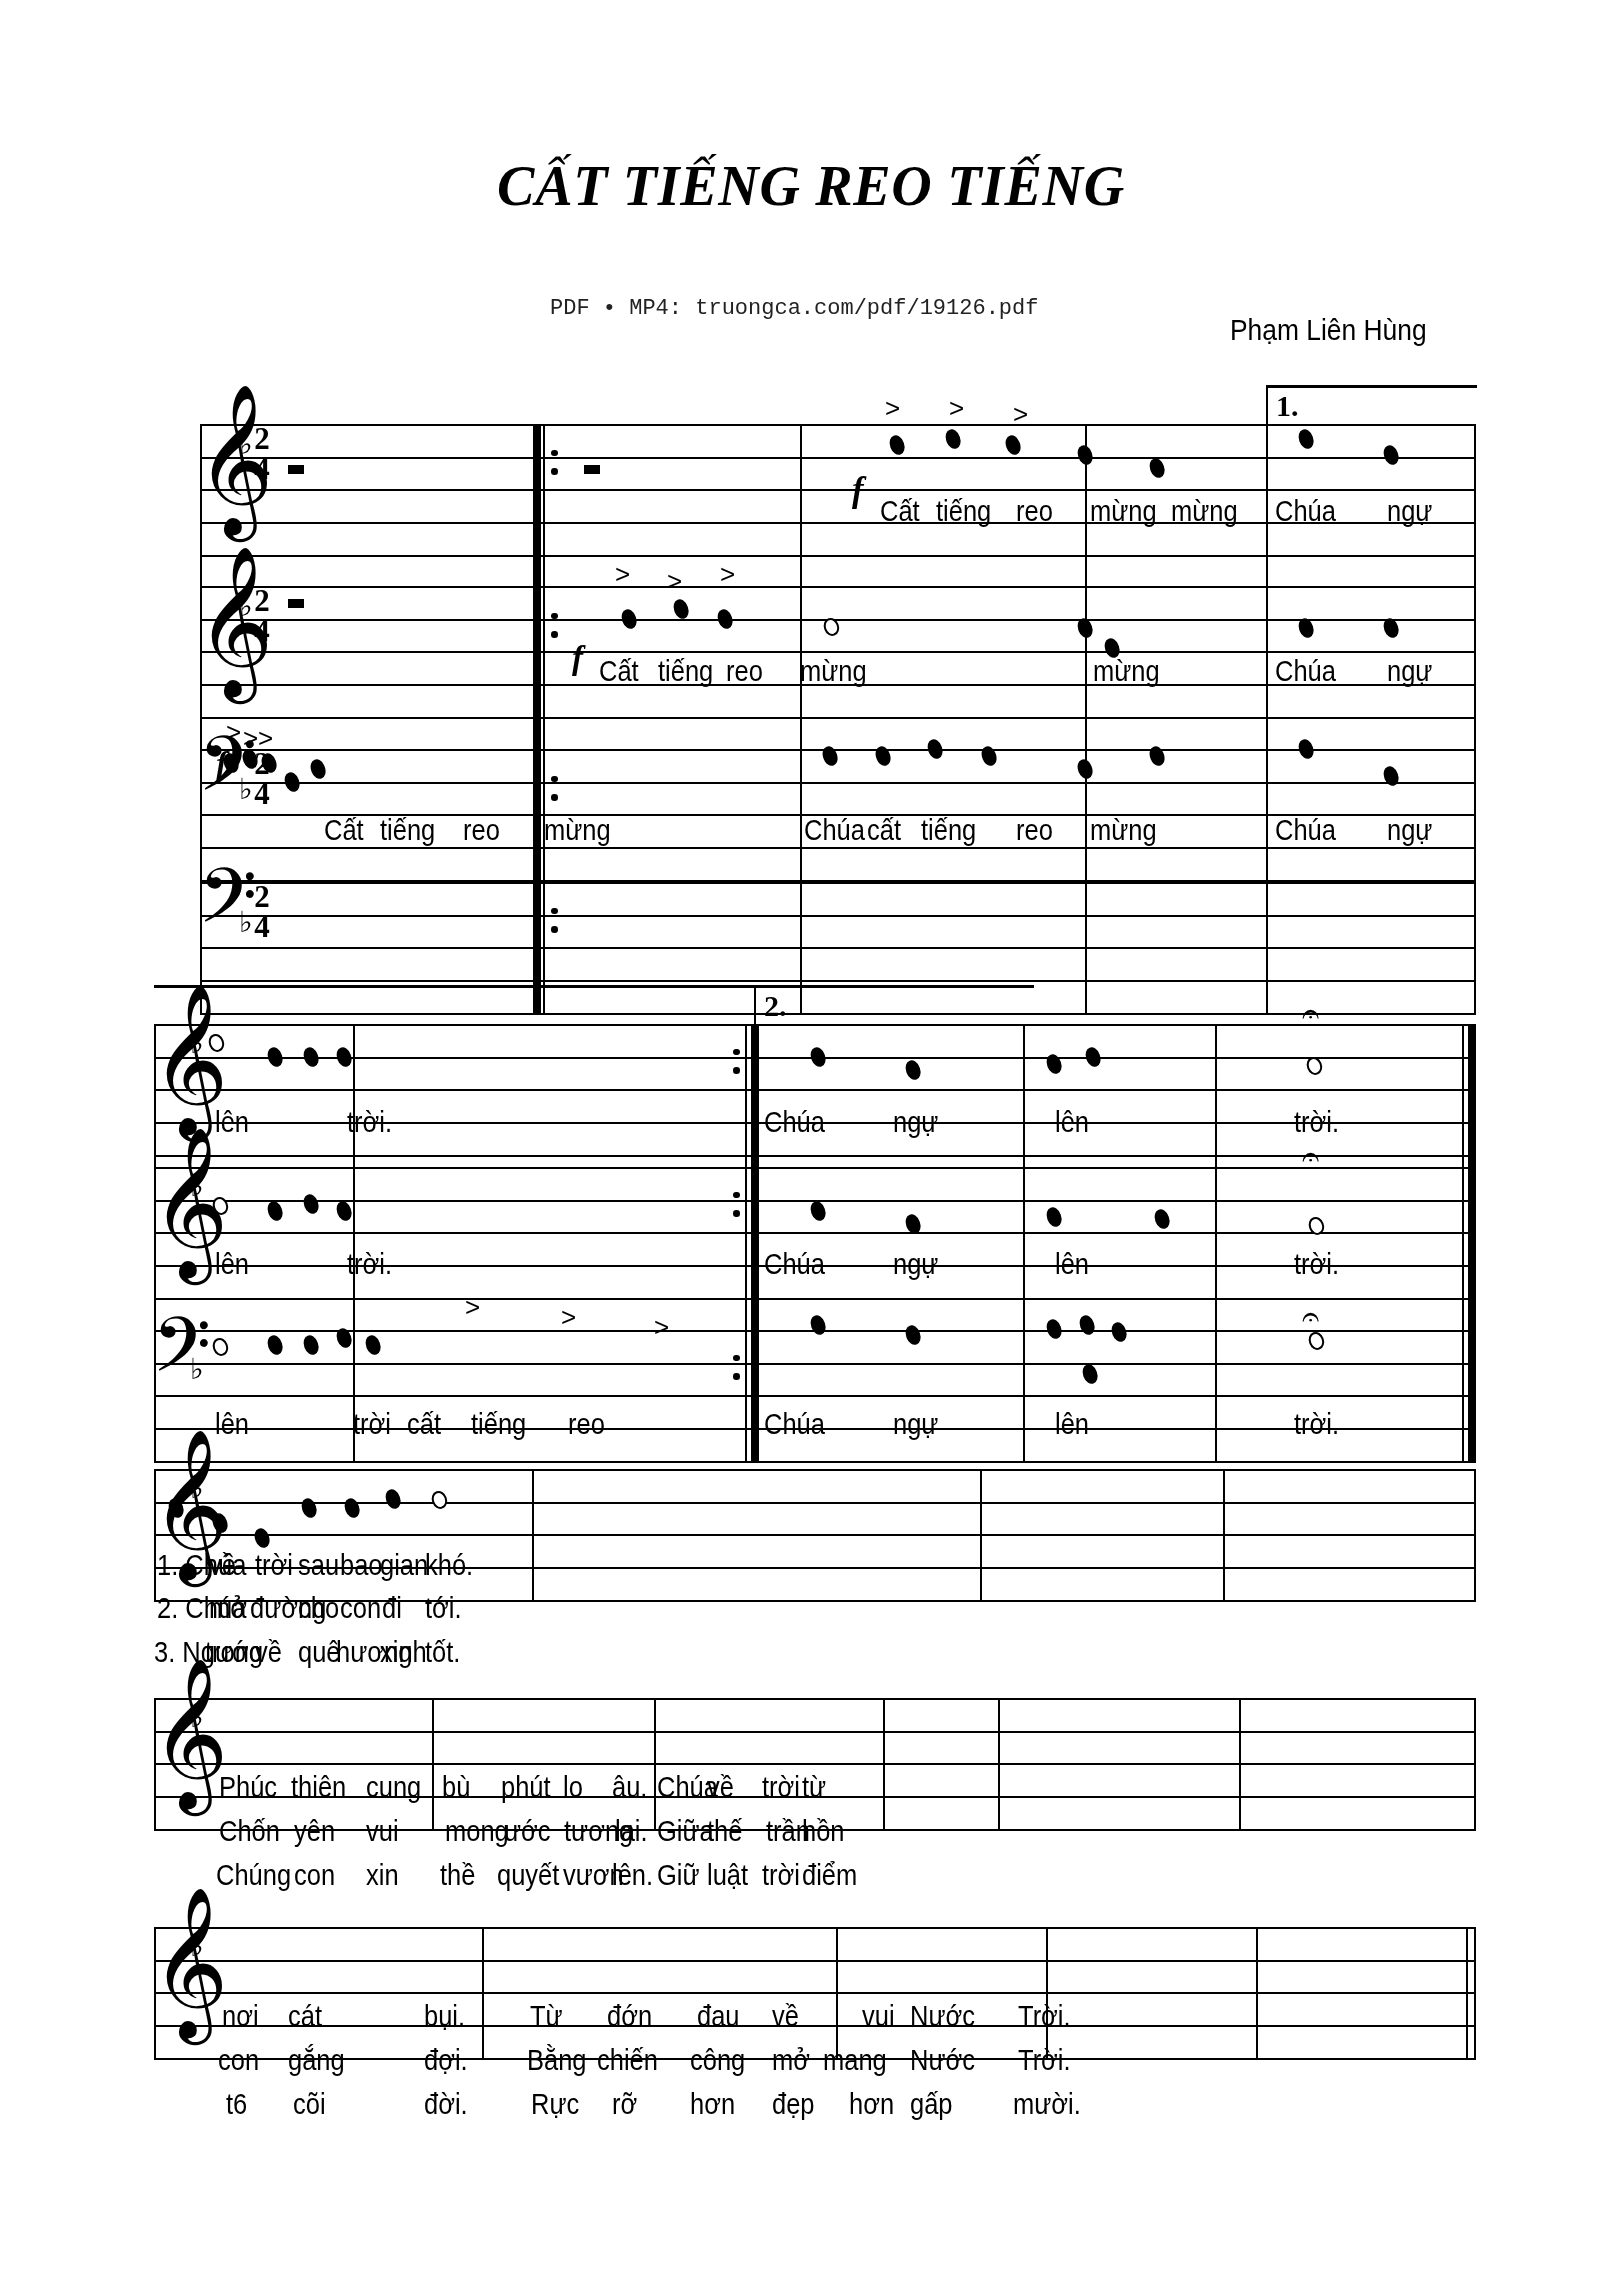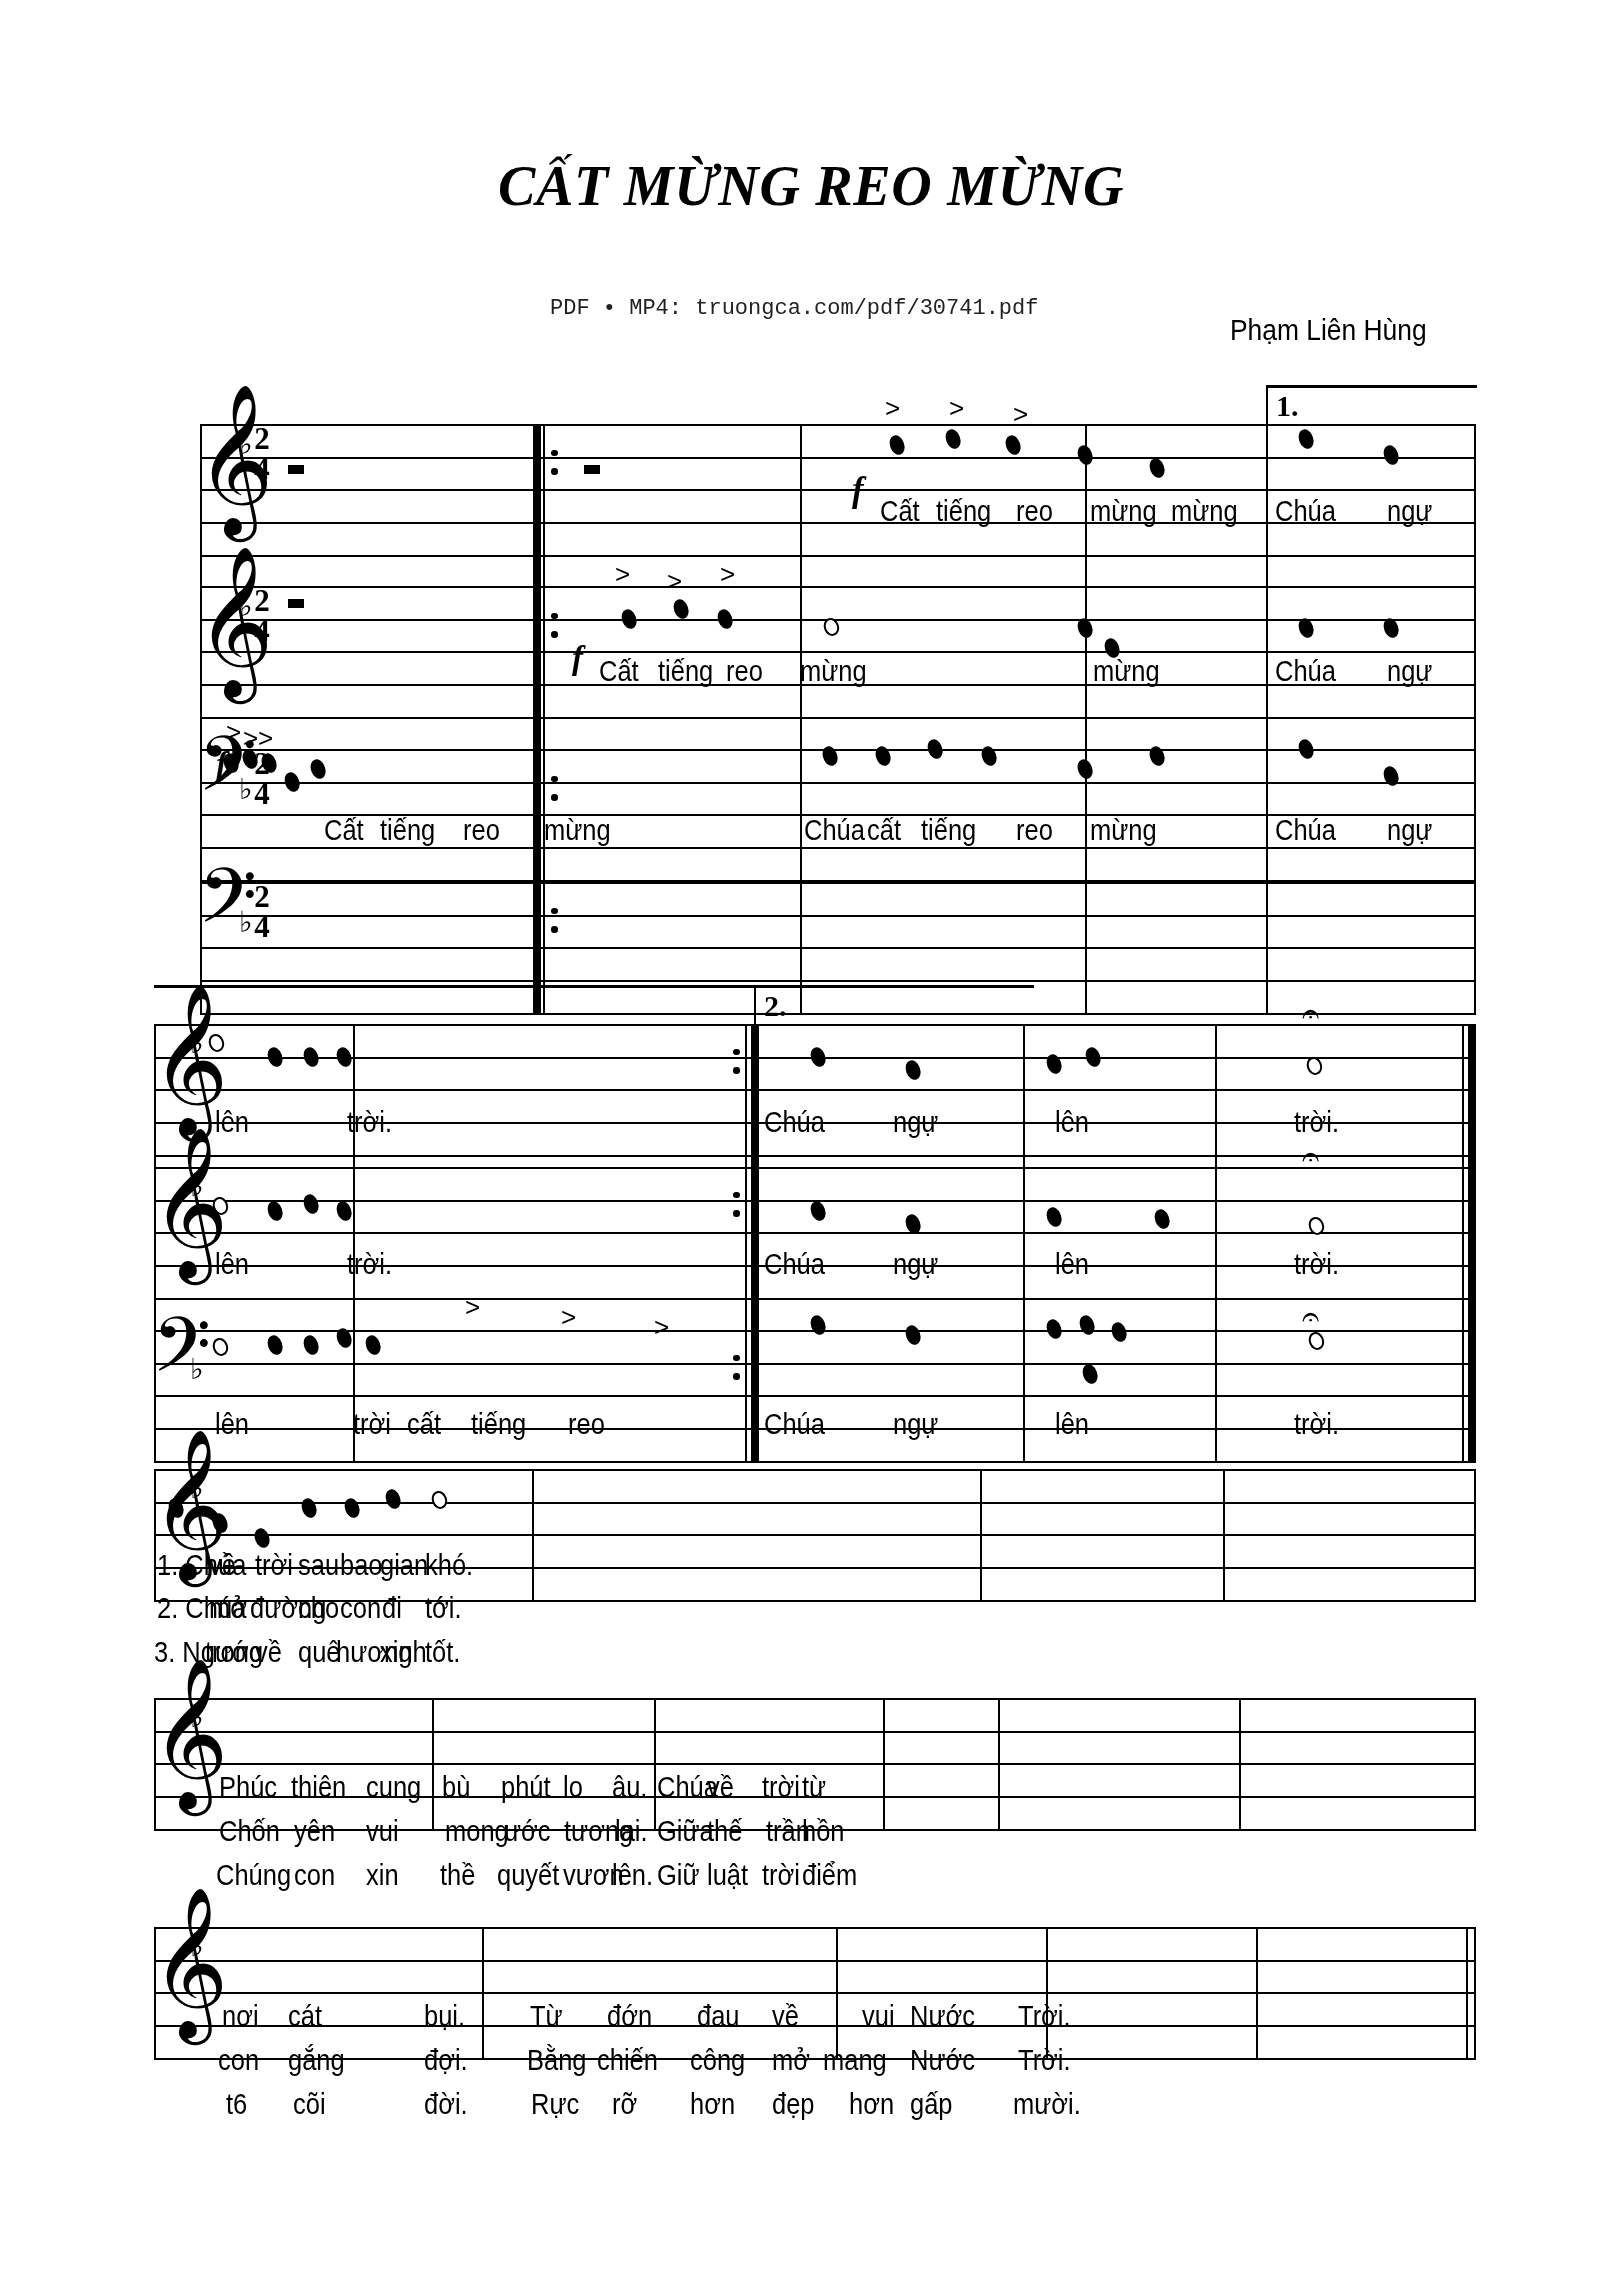"CẤT MỪNG REO MỪNG" div.title { text: MỪNG REO MỪNG -> TIẾNG REO TIẾNG }
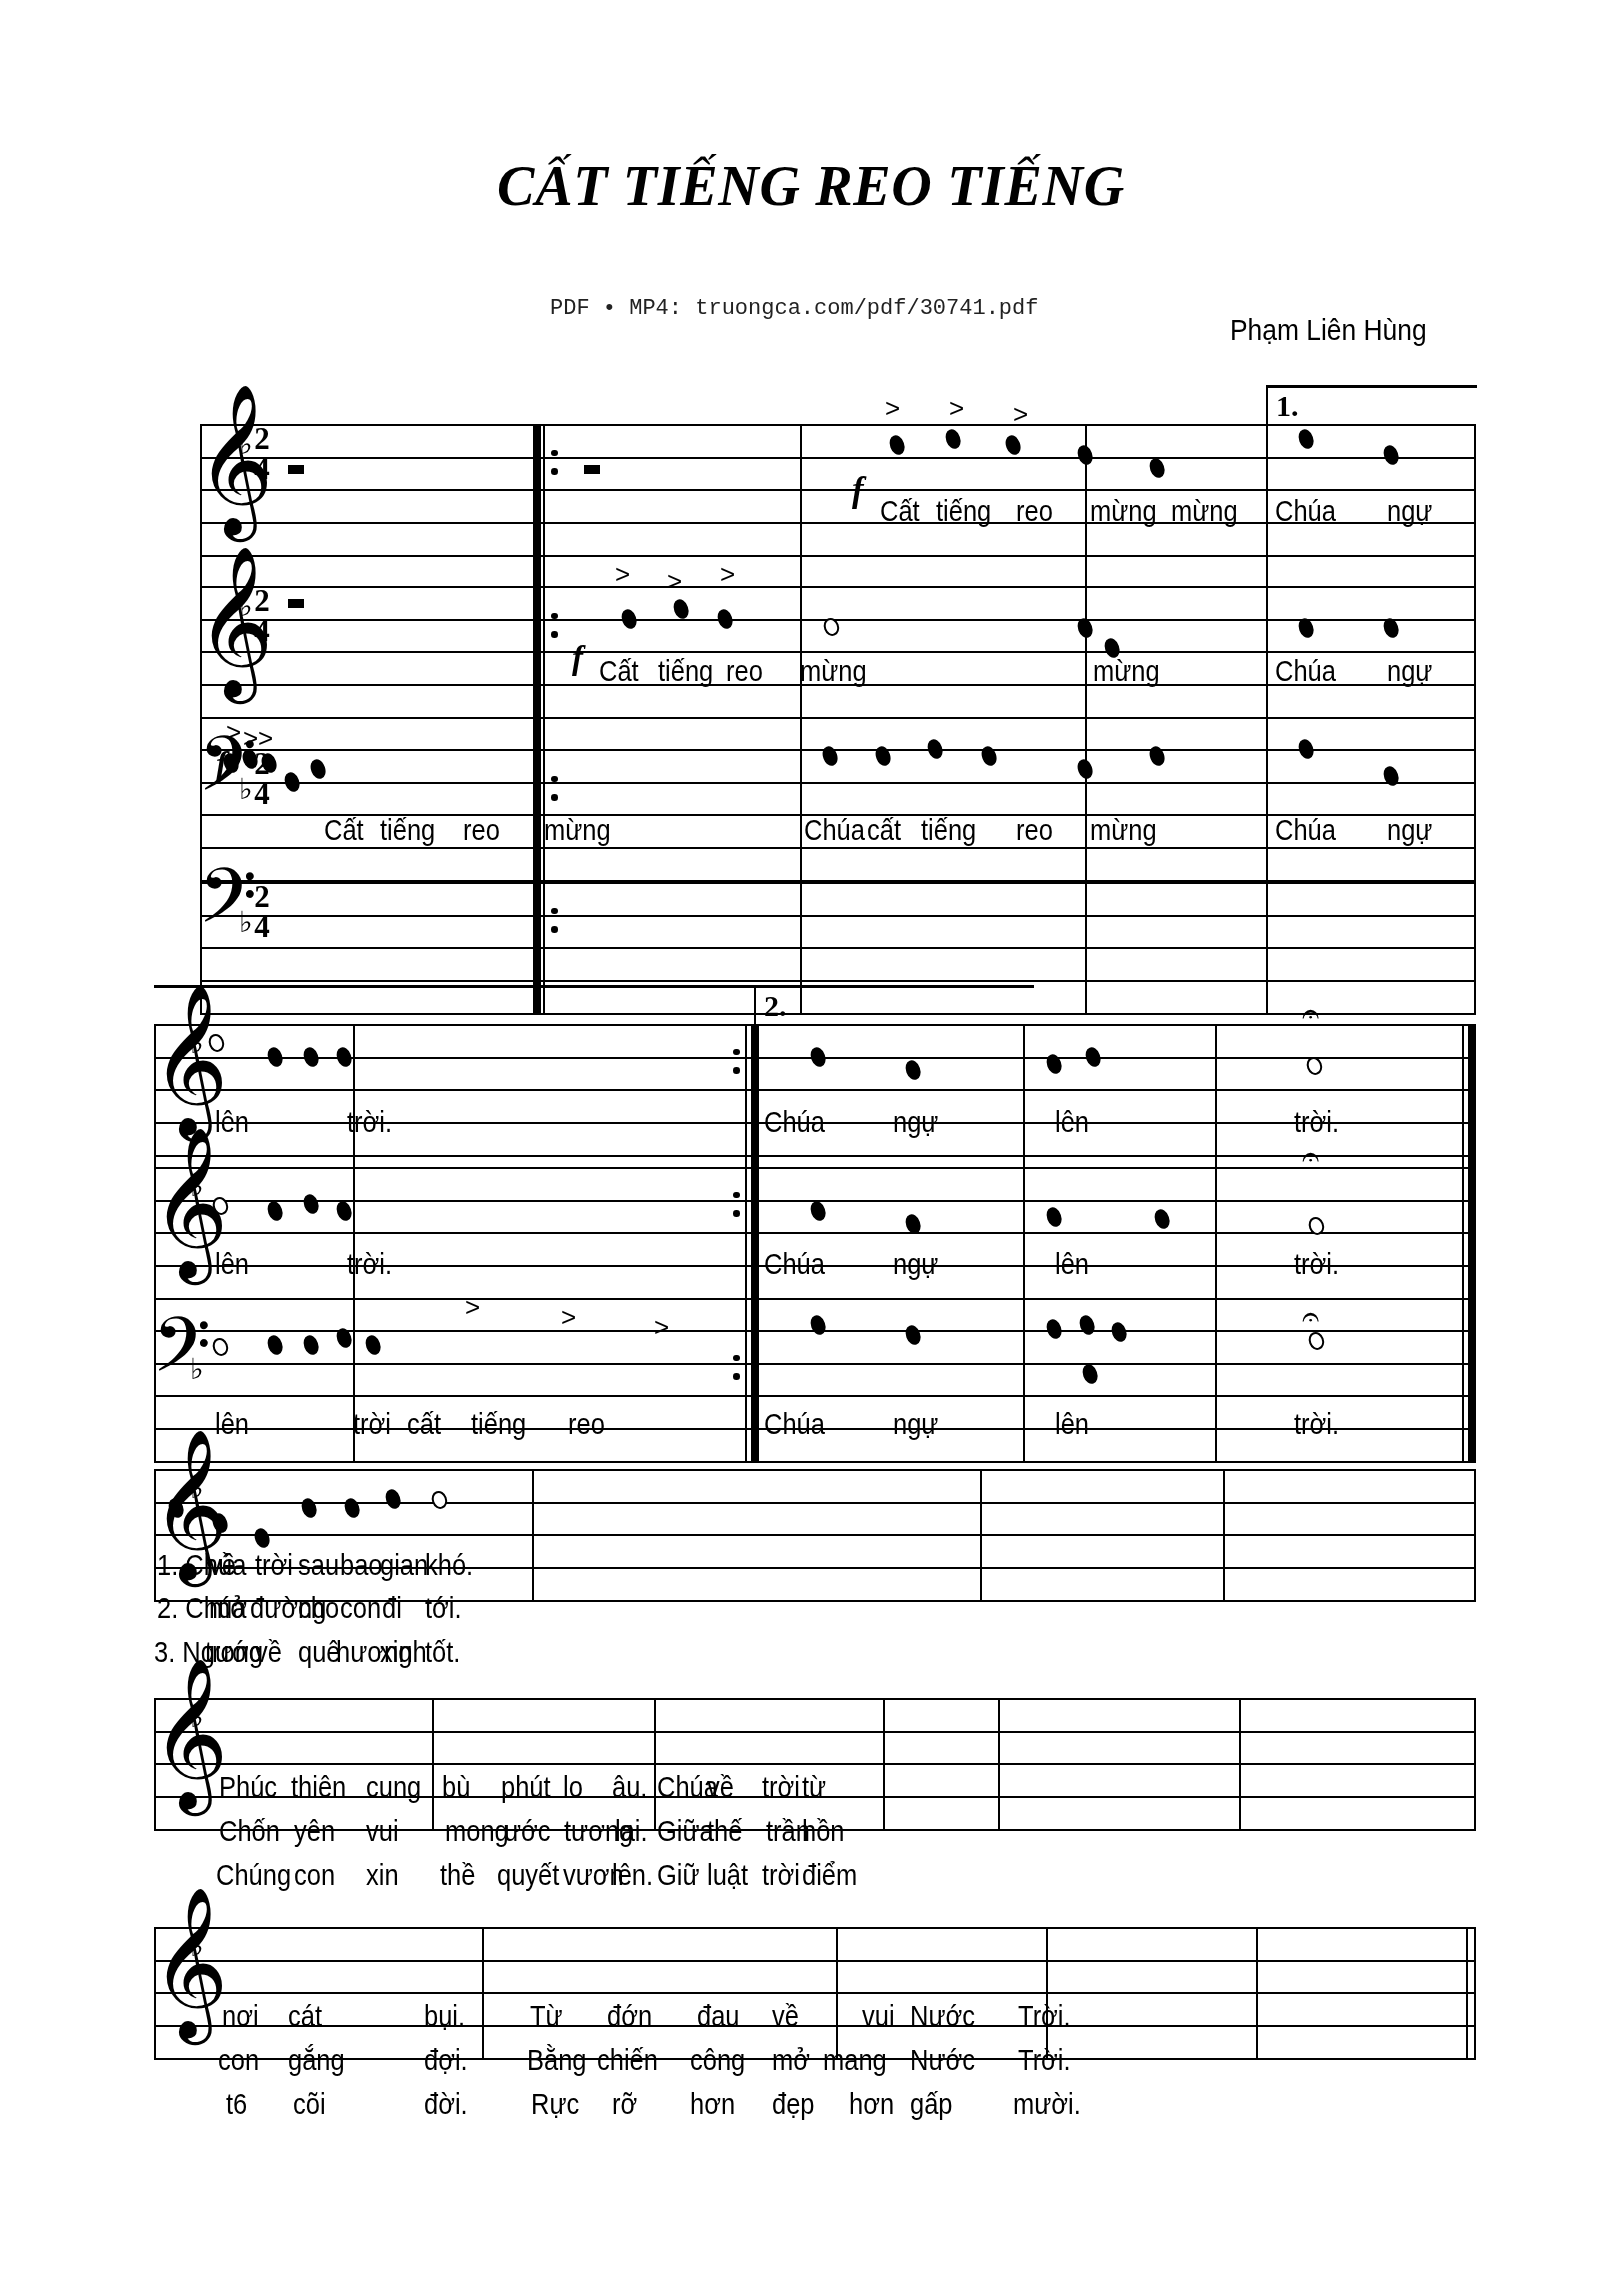"PDF • MP4: truongca.com/pdf/30741.pdf" div.source { text: truongca.com/pdf/30741.pdf -> truongca.com/pdf/19126.pdf }
